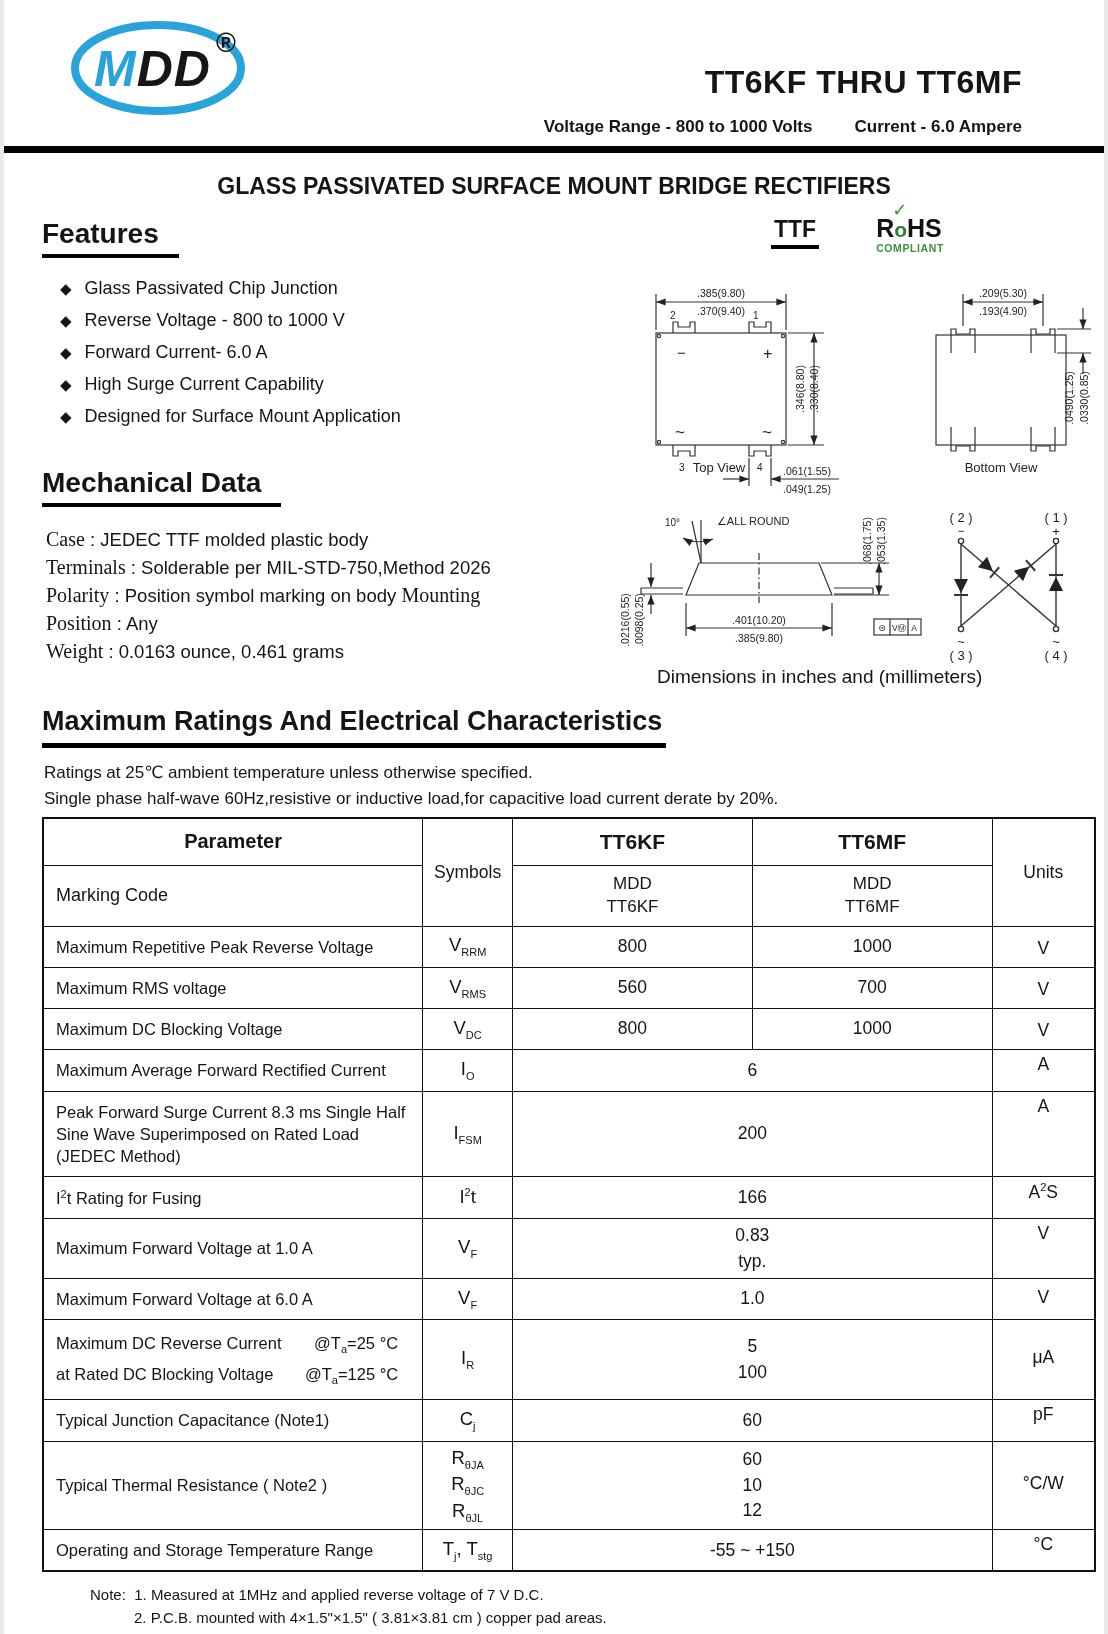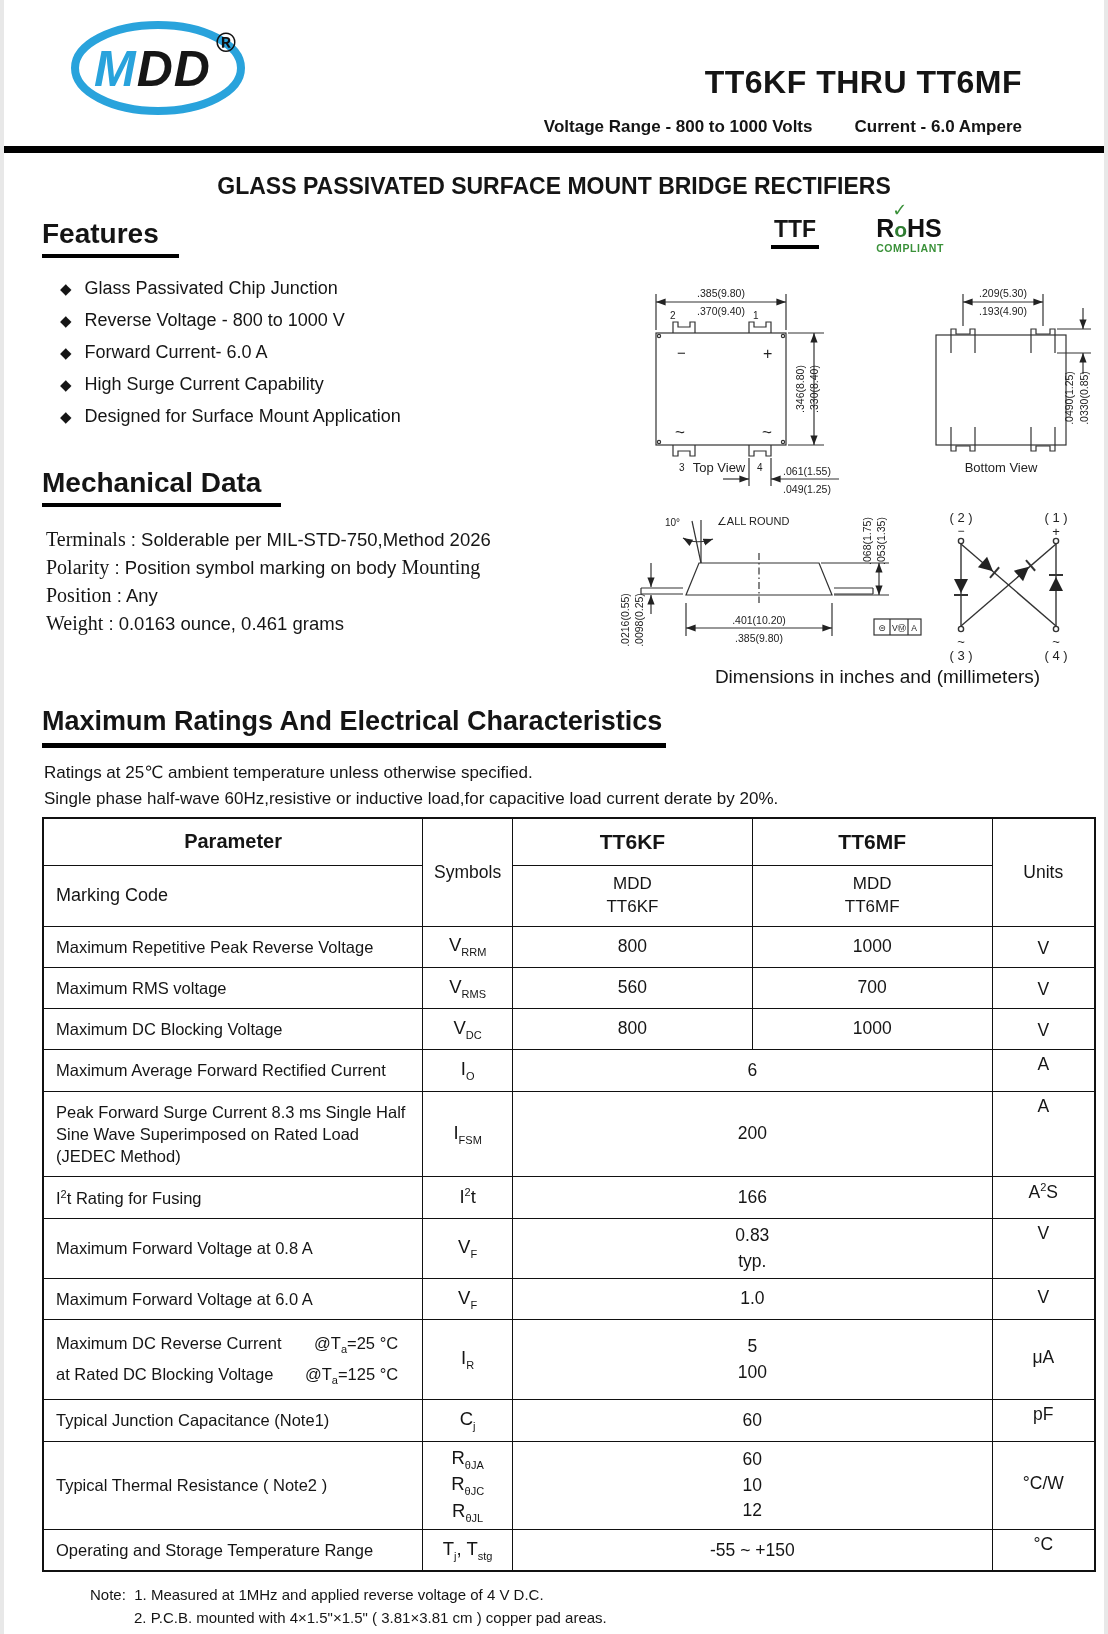"Case : JEDEC TTF molded" div { html: none -> <div><span>Case</span><span> : </span><span>JEDEC TTF molded plastic body</span></div> }
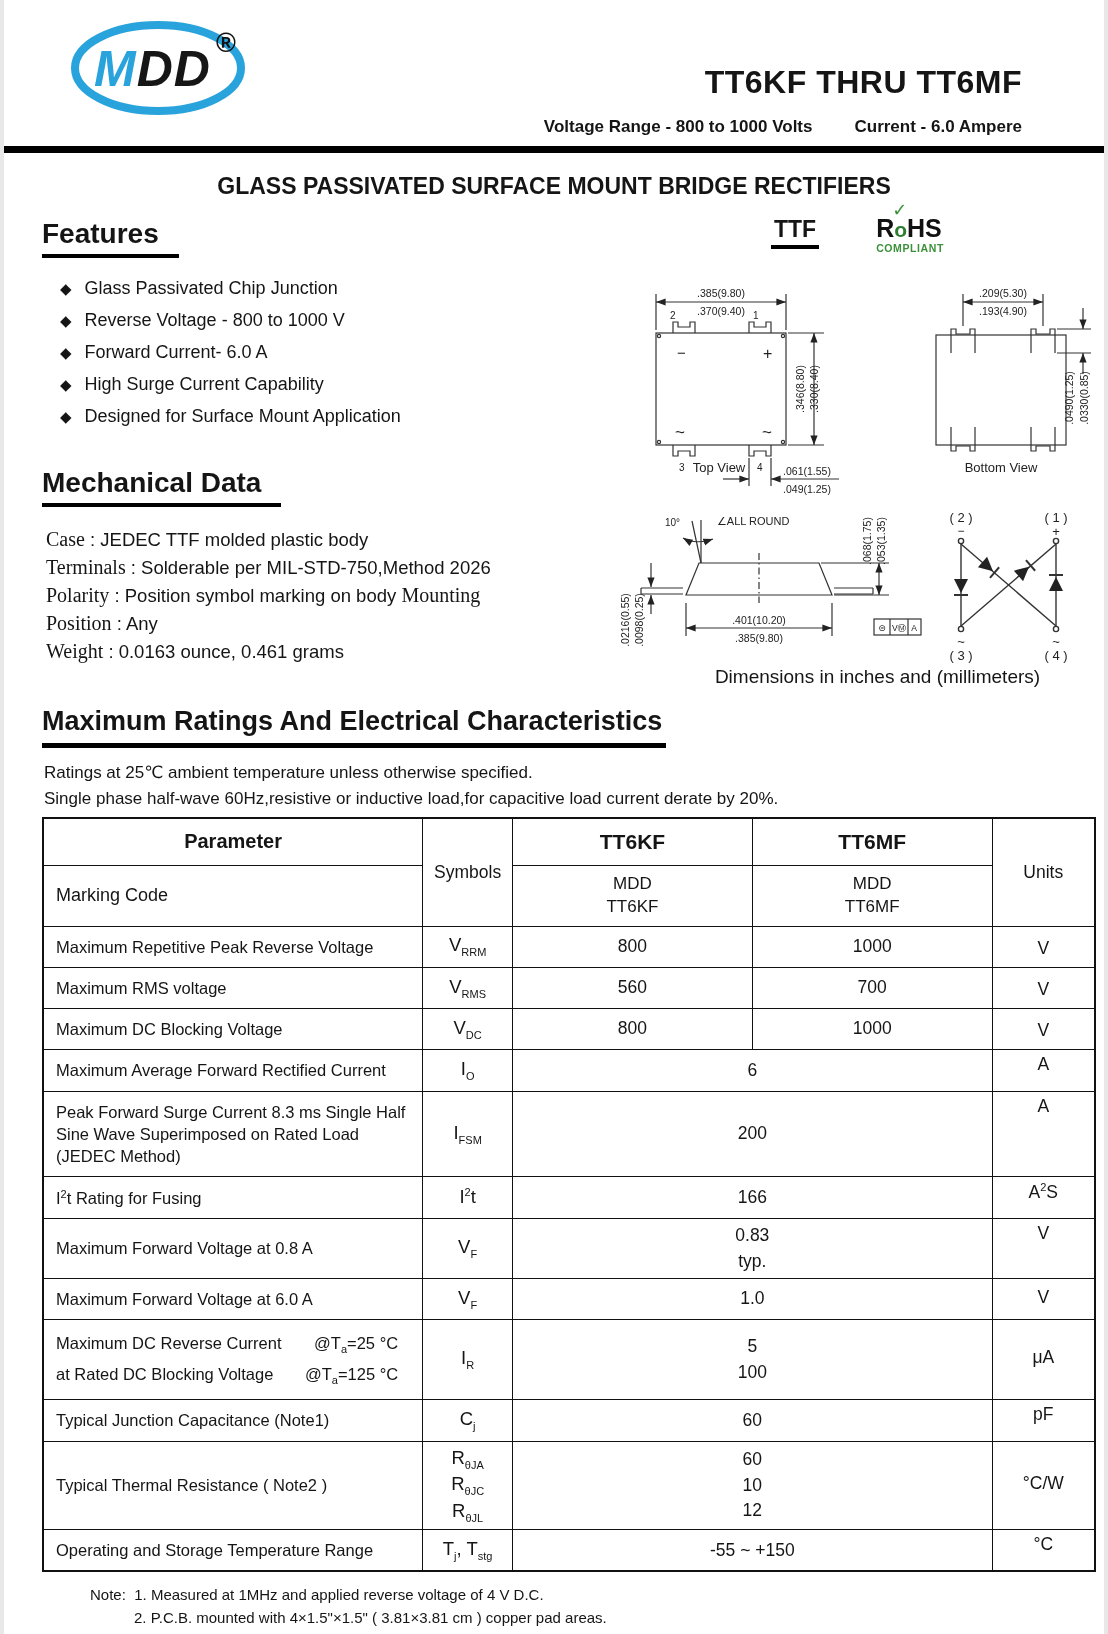"Dimensions in inches and (millimeters)" .dims-caption { text-align: center -> none }
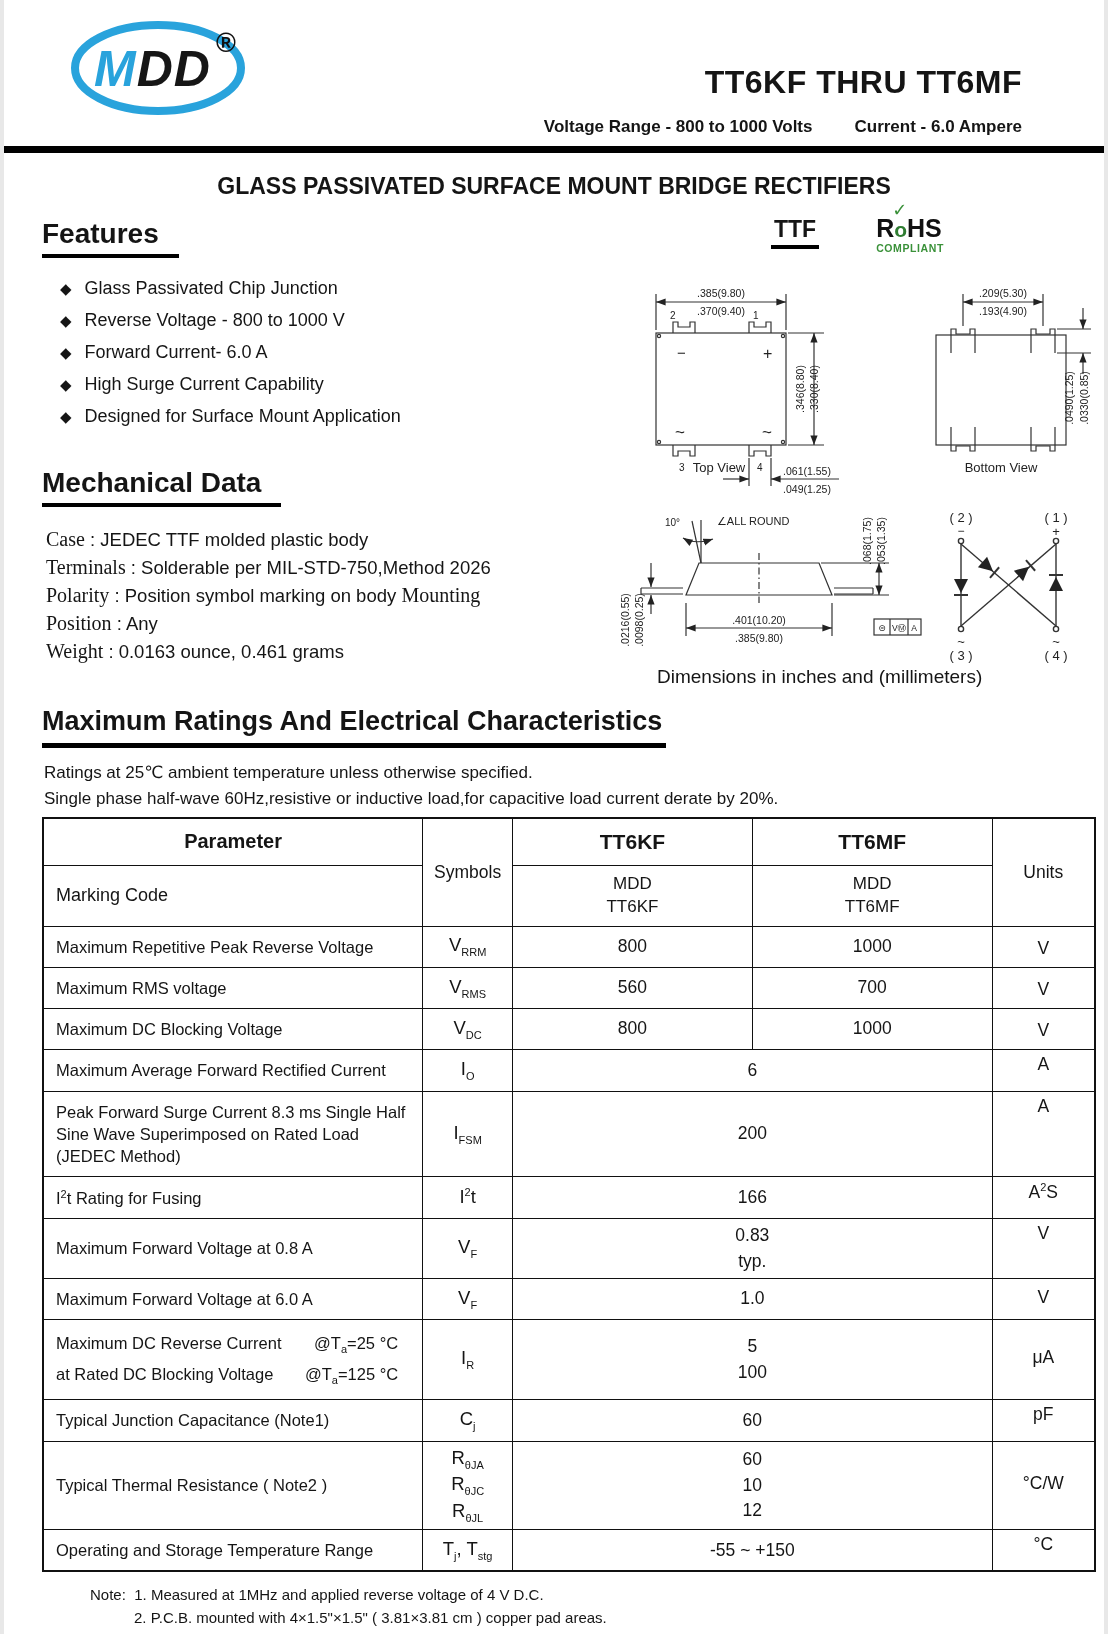"Maximum Forward Voltage at 0.8" span { text: 0.8 -> 1.0 }
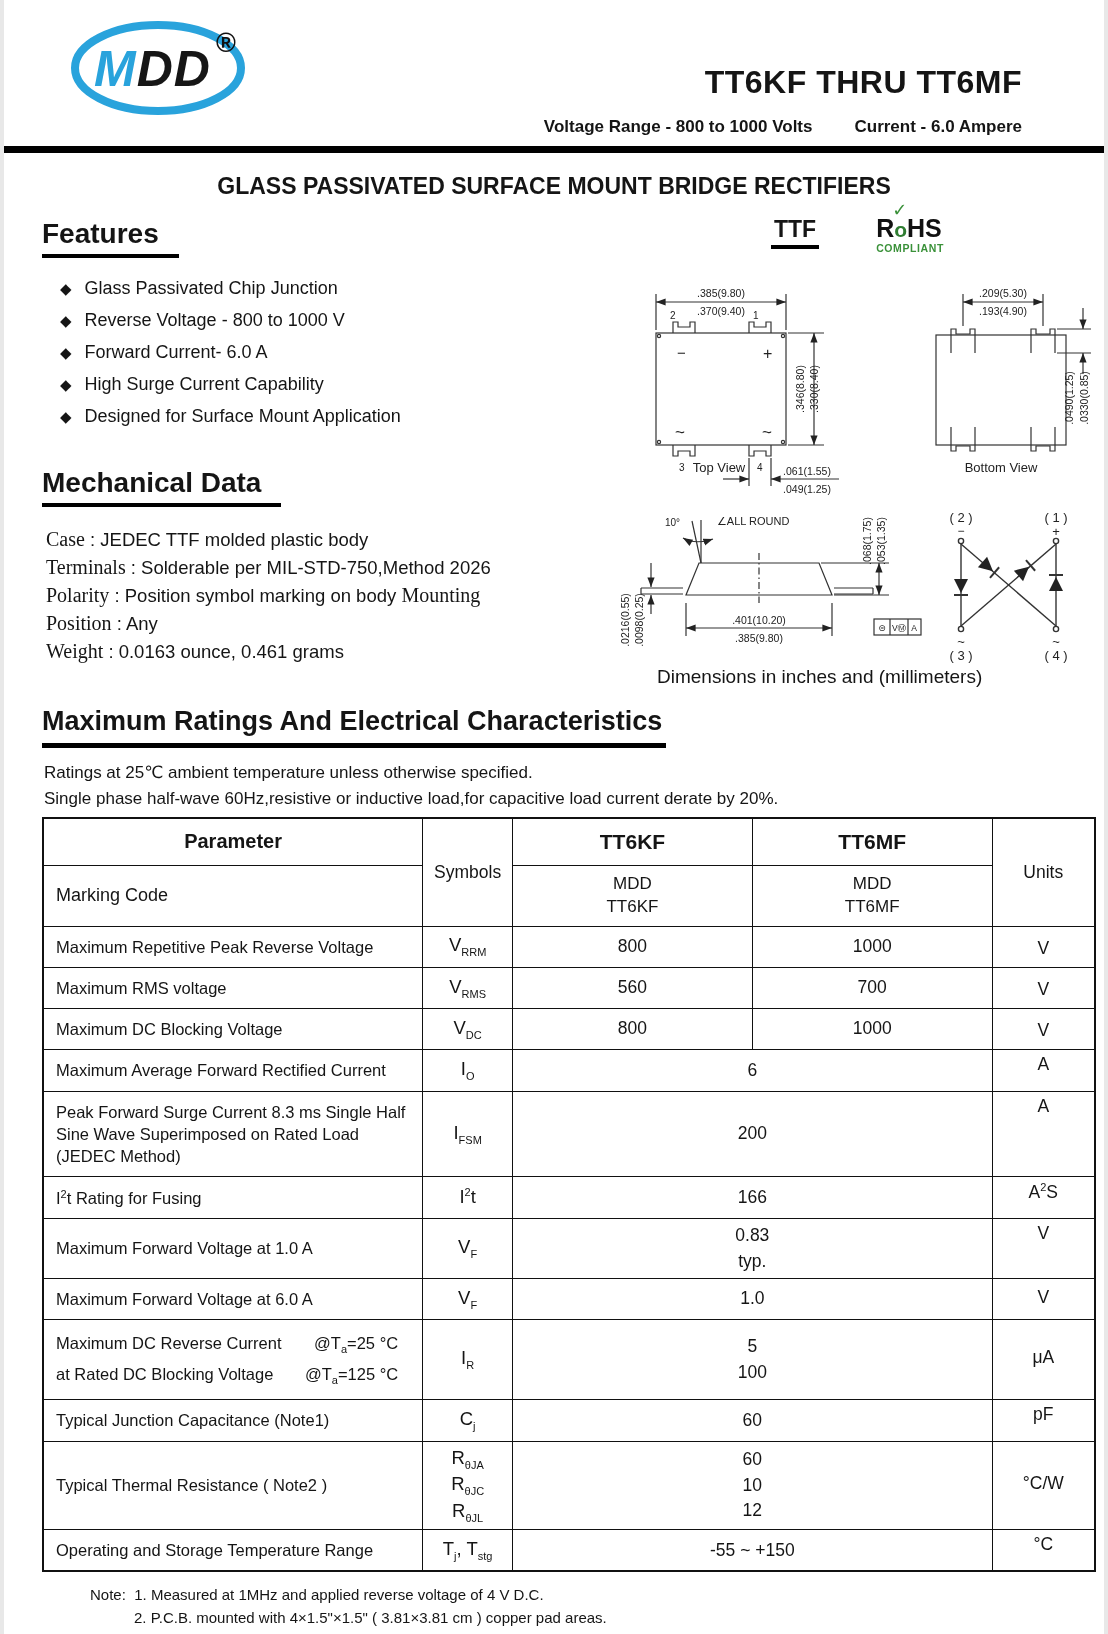"1. Measured at 1MHz and" span { text: 4 -> 7 }
